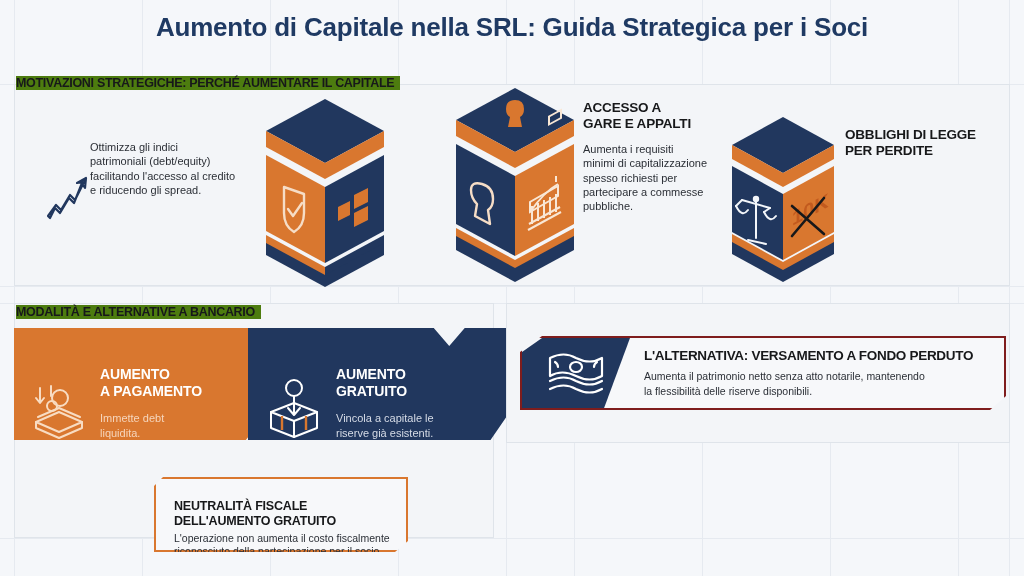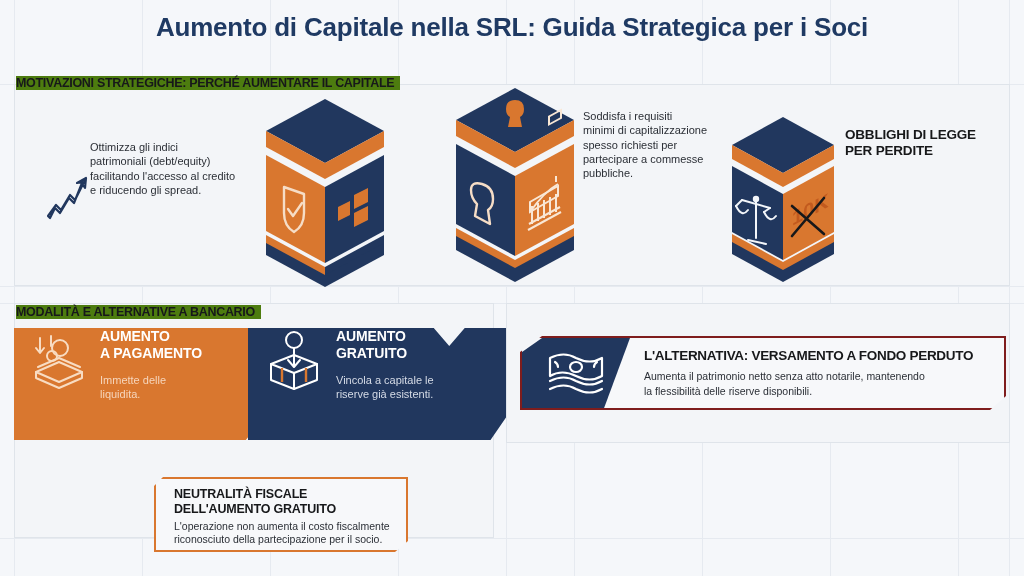"ACCESSO A" h3 { html: none -> <h3>ACCESSO A GARE E APPALTI</h3> }
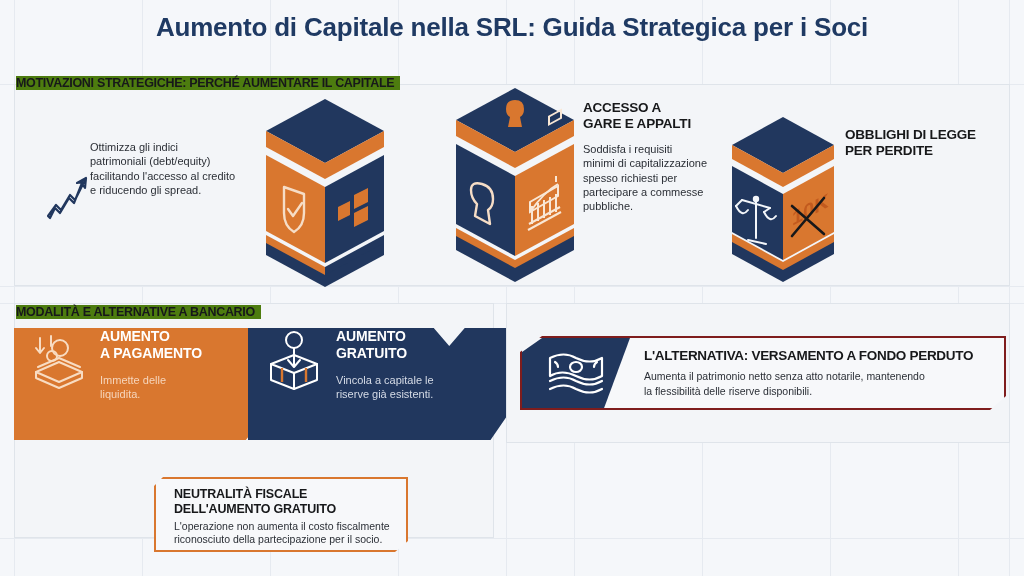"Soddisfa i requisiti" p { text: Soddisfa -> Aumenta }
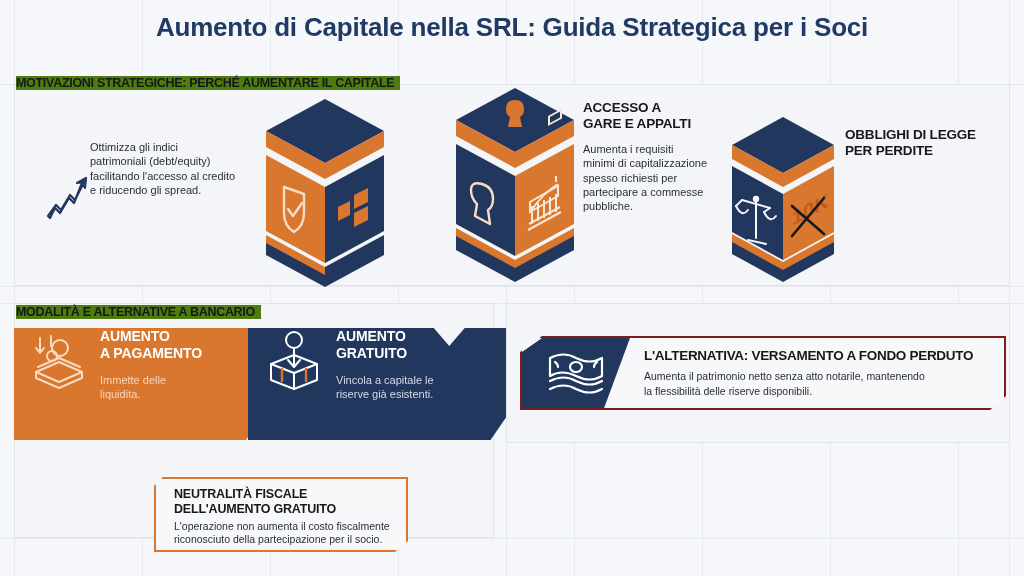"AUMENTO" .arrowblock { align-items: flex-start -> flex-end }
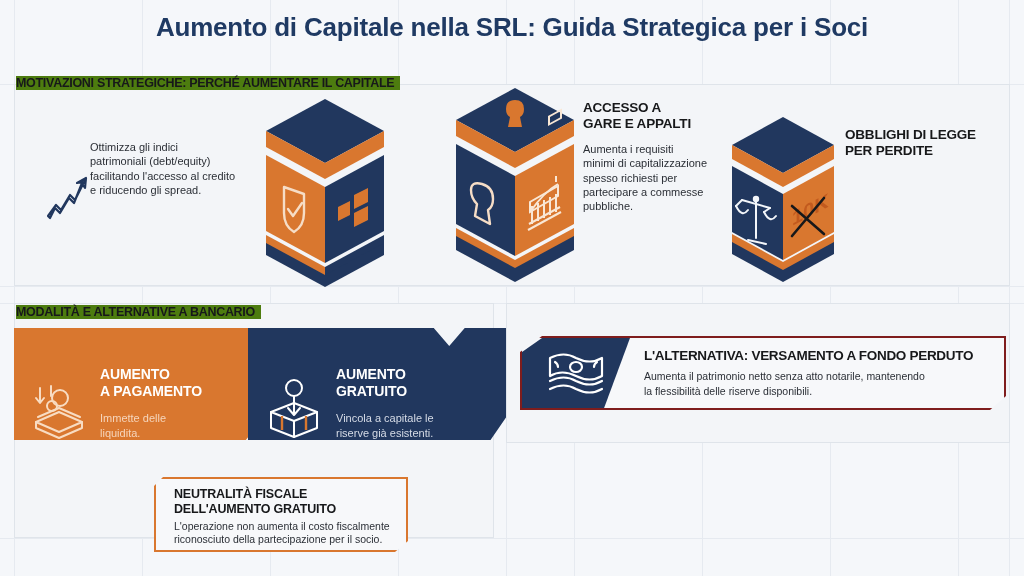"Immette delle" p { text: delle -> debt }
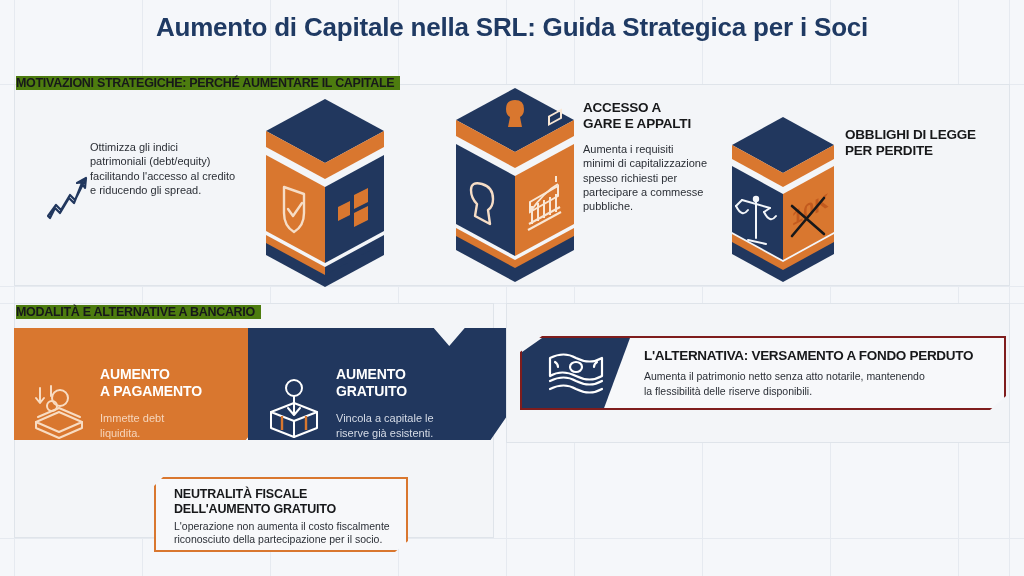"NEUTRALITÀ FISCALE" #neutral { padding: 8px 10px 0 18px -> 20px 10px 0 18px }
